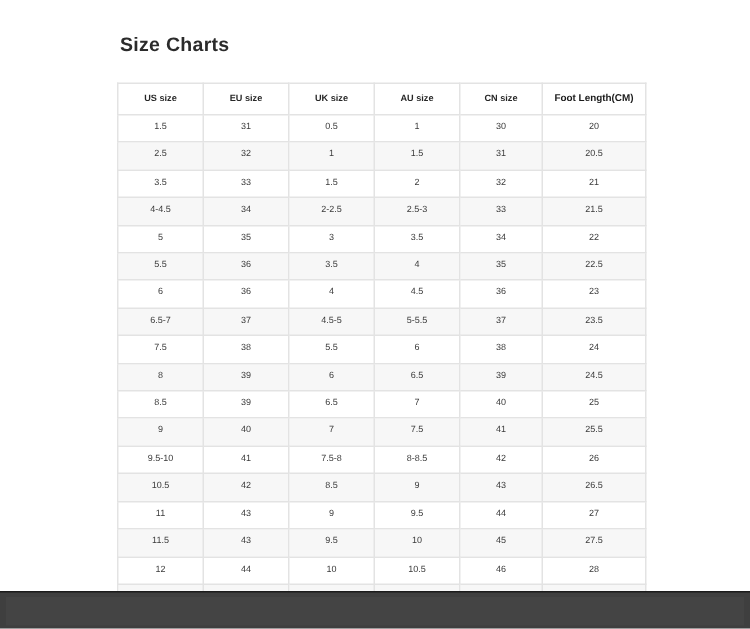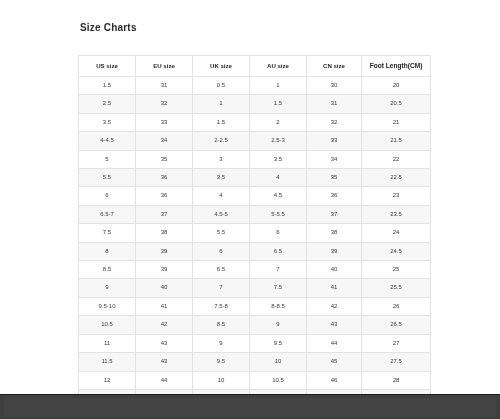"Size Charts" #page-title { font-size: 10px -> 13px }
